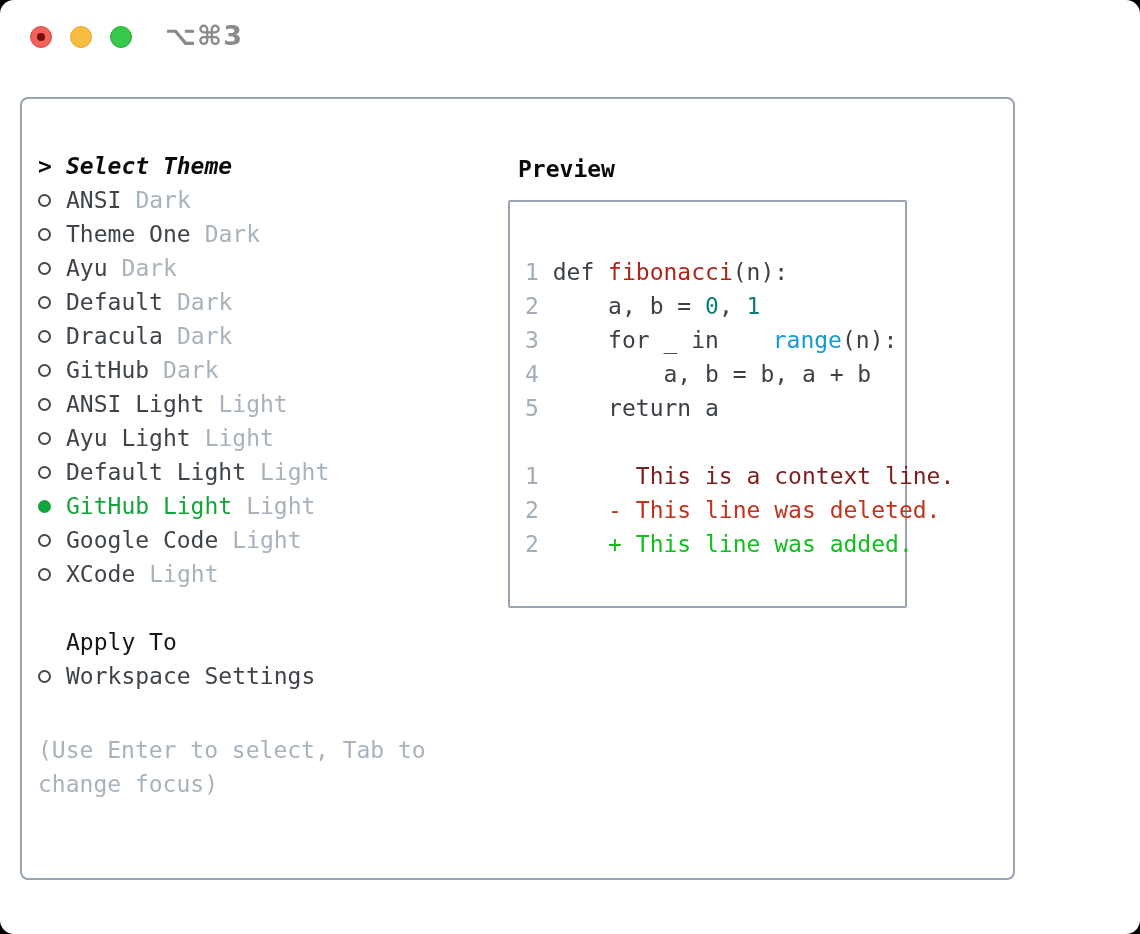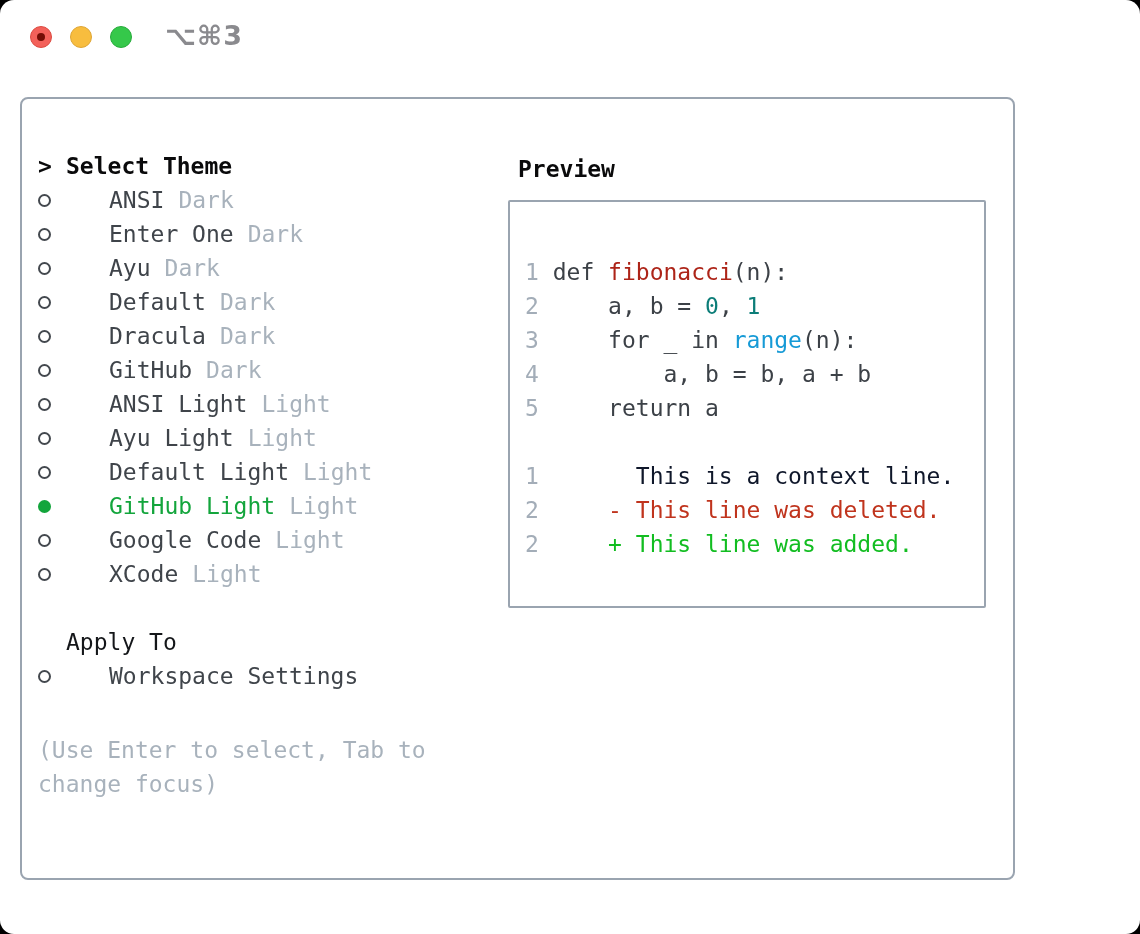"Select Theme" .section-title { font-style: none -> italic }
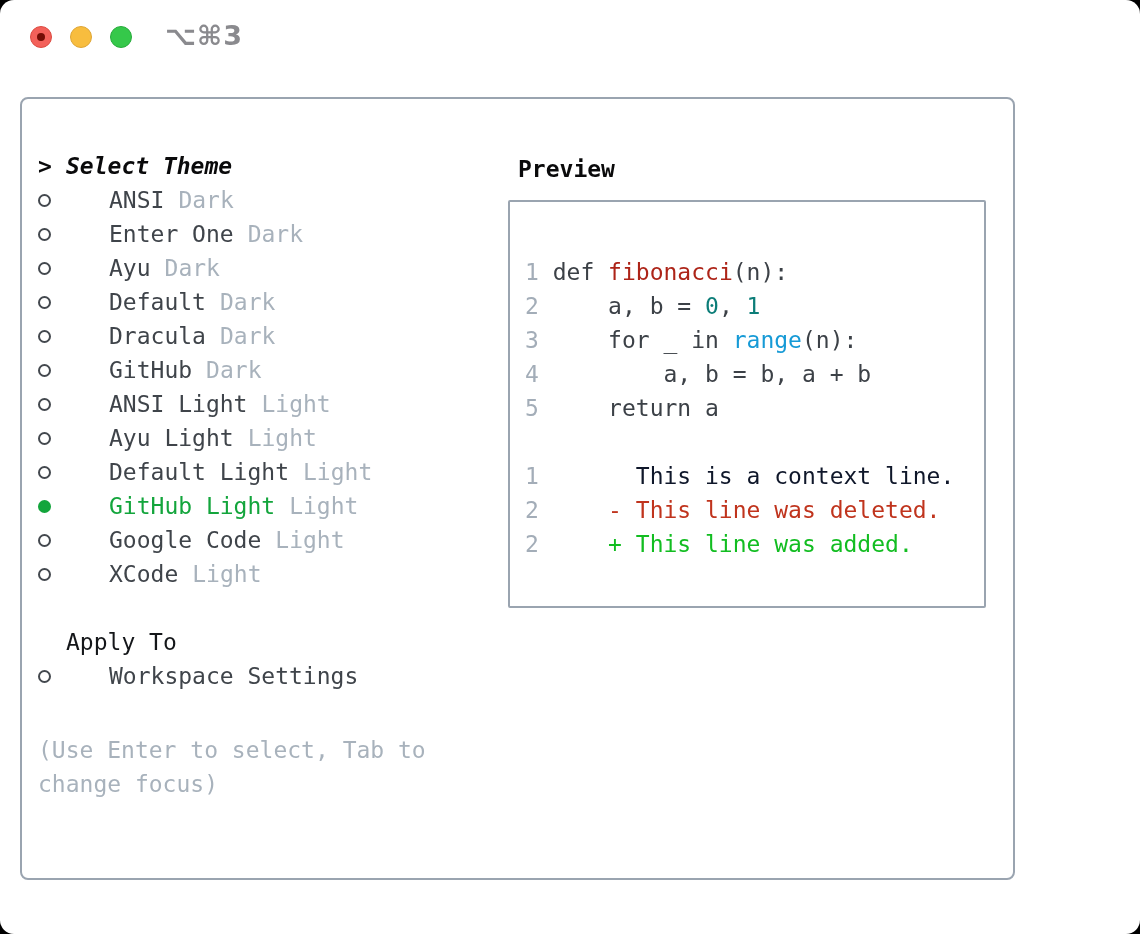"ANSI" .item-label { margin-left: 43px -> none }
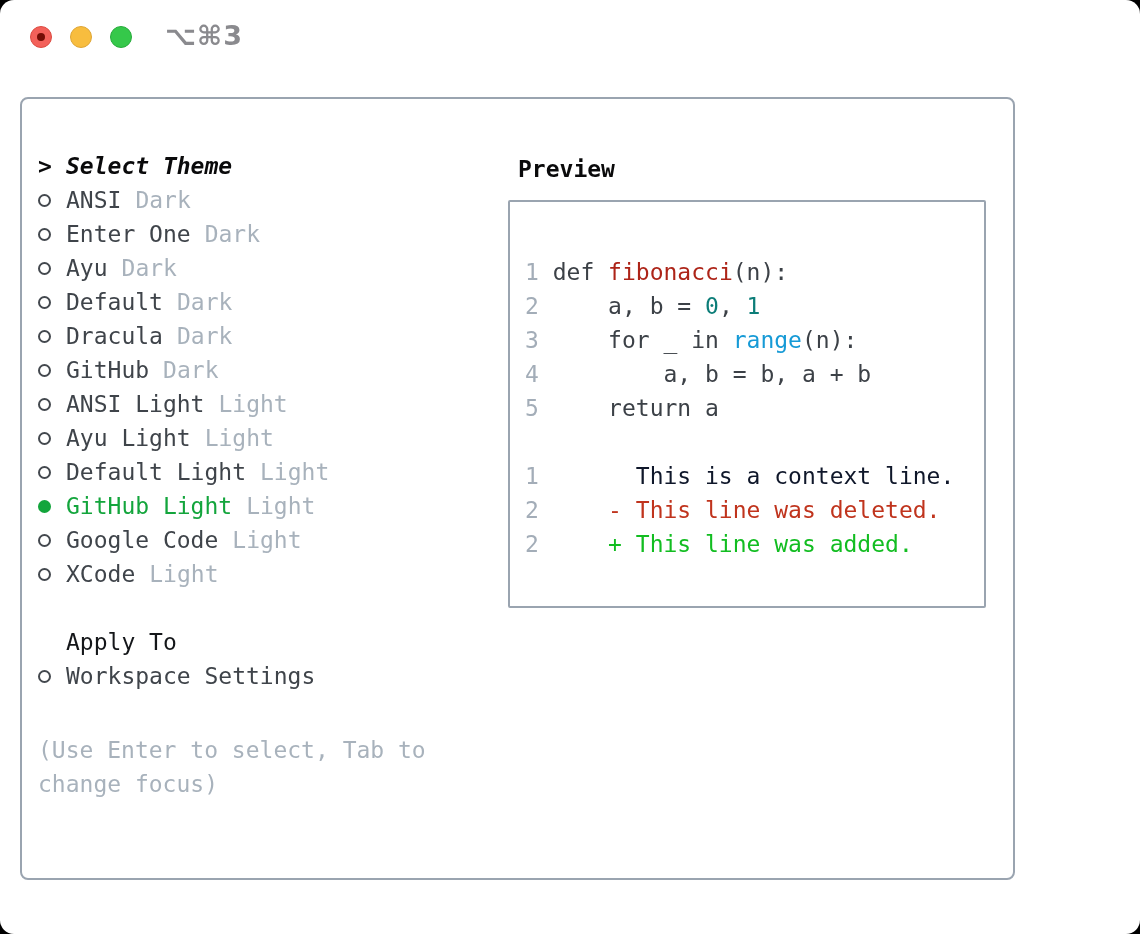"Enter One" span.item-label { text: Enter -> Theme }
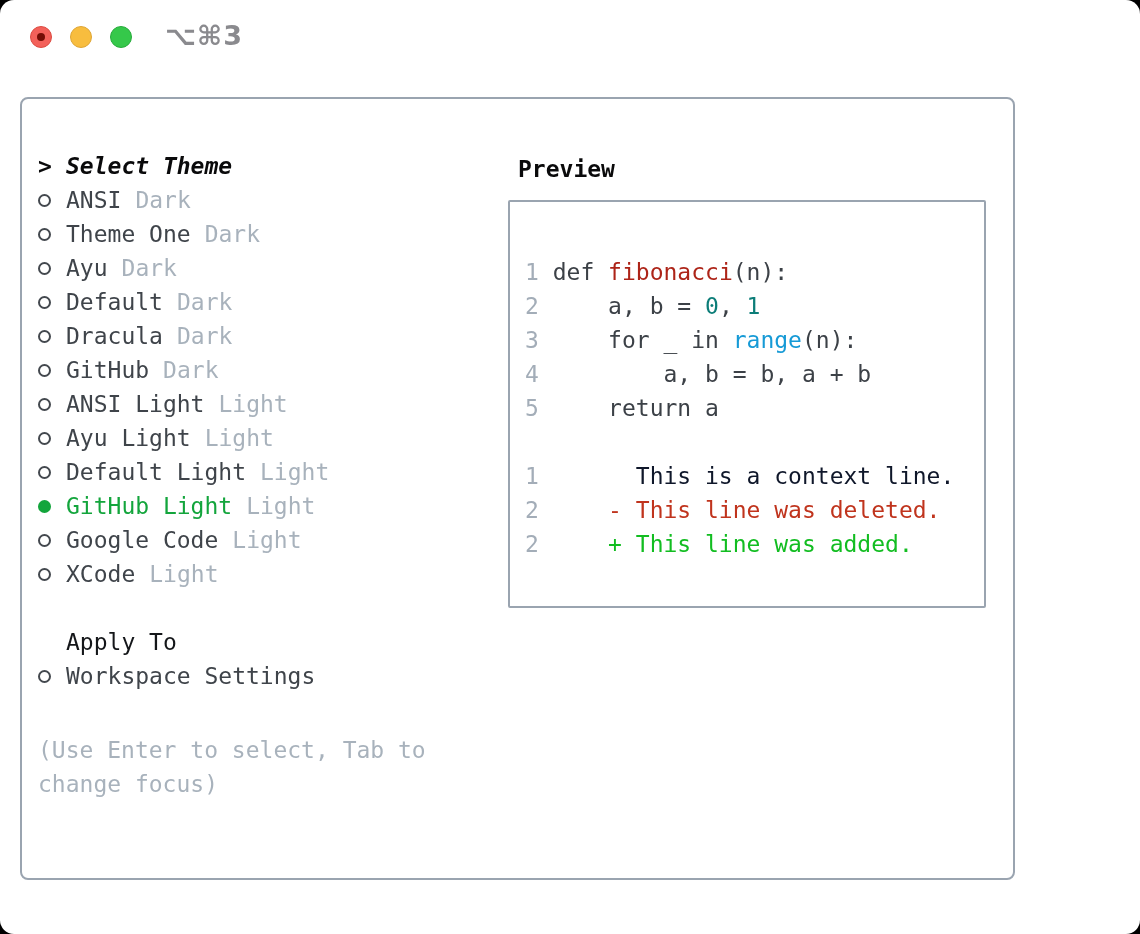"1 def fibonacci(n):" .preview-box { width: 478px -> 399px }
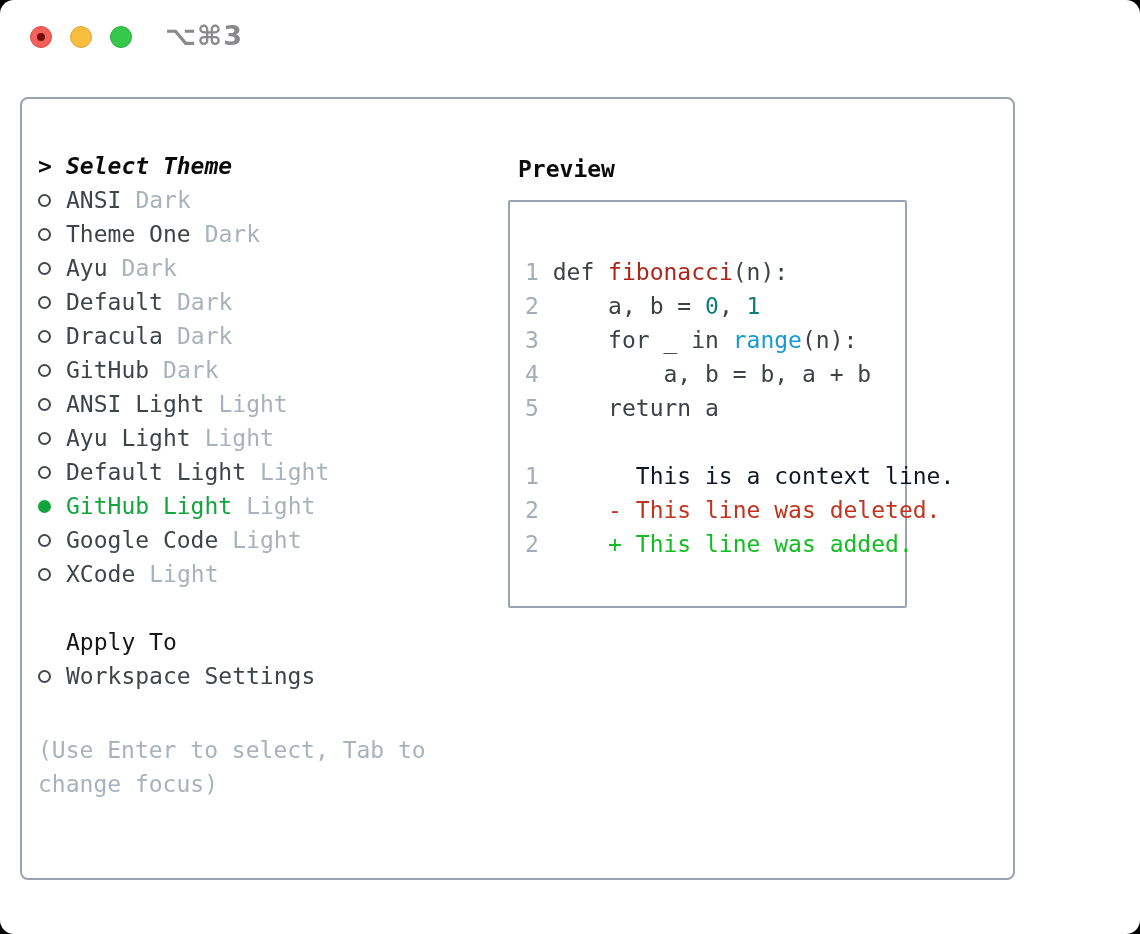"range" .builtin { margin-left: none -> 40px }
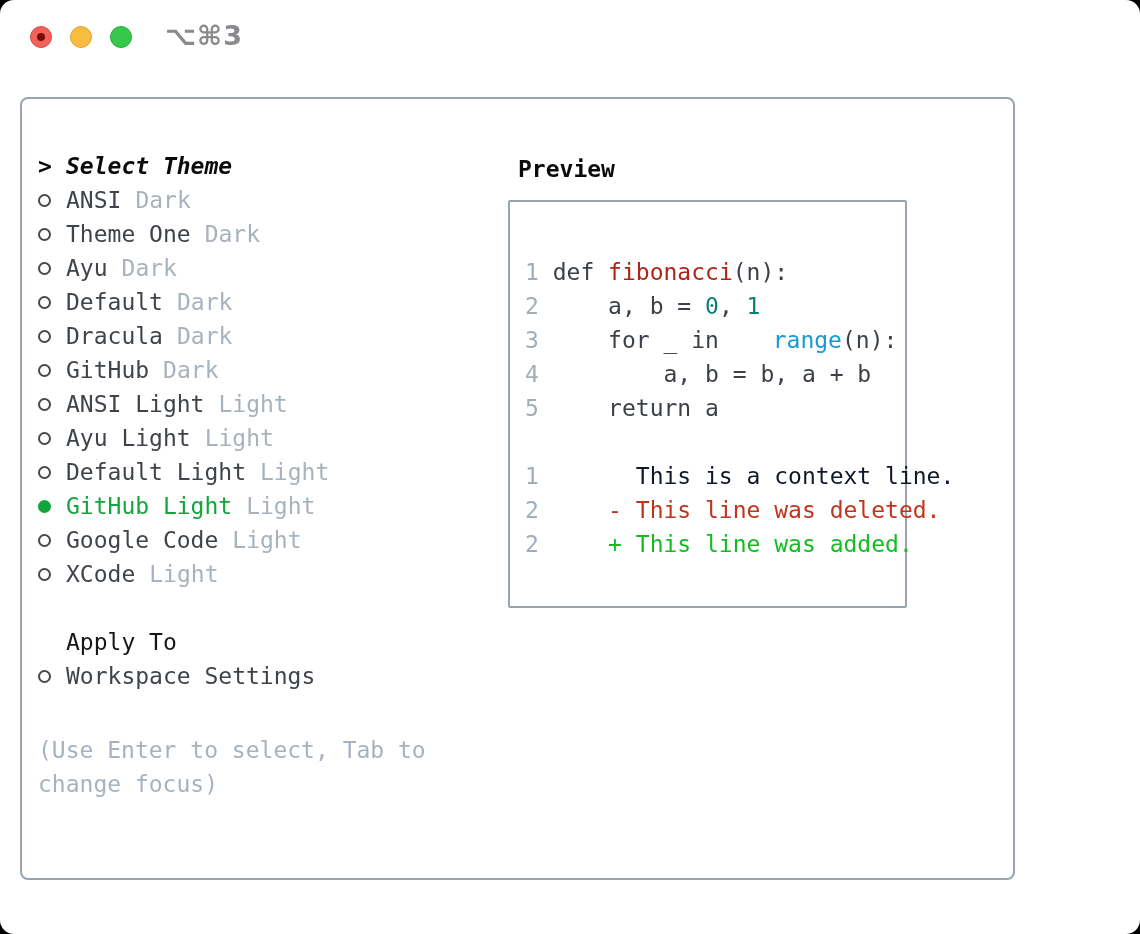"This is a context line." .ctx { color: #0f172a -> #7f1d1d }
